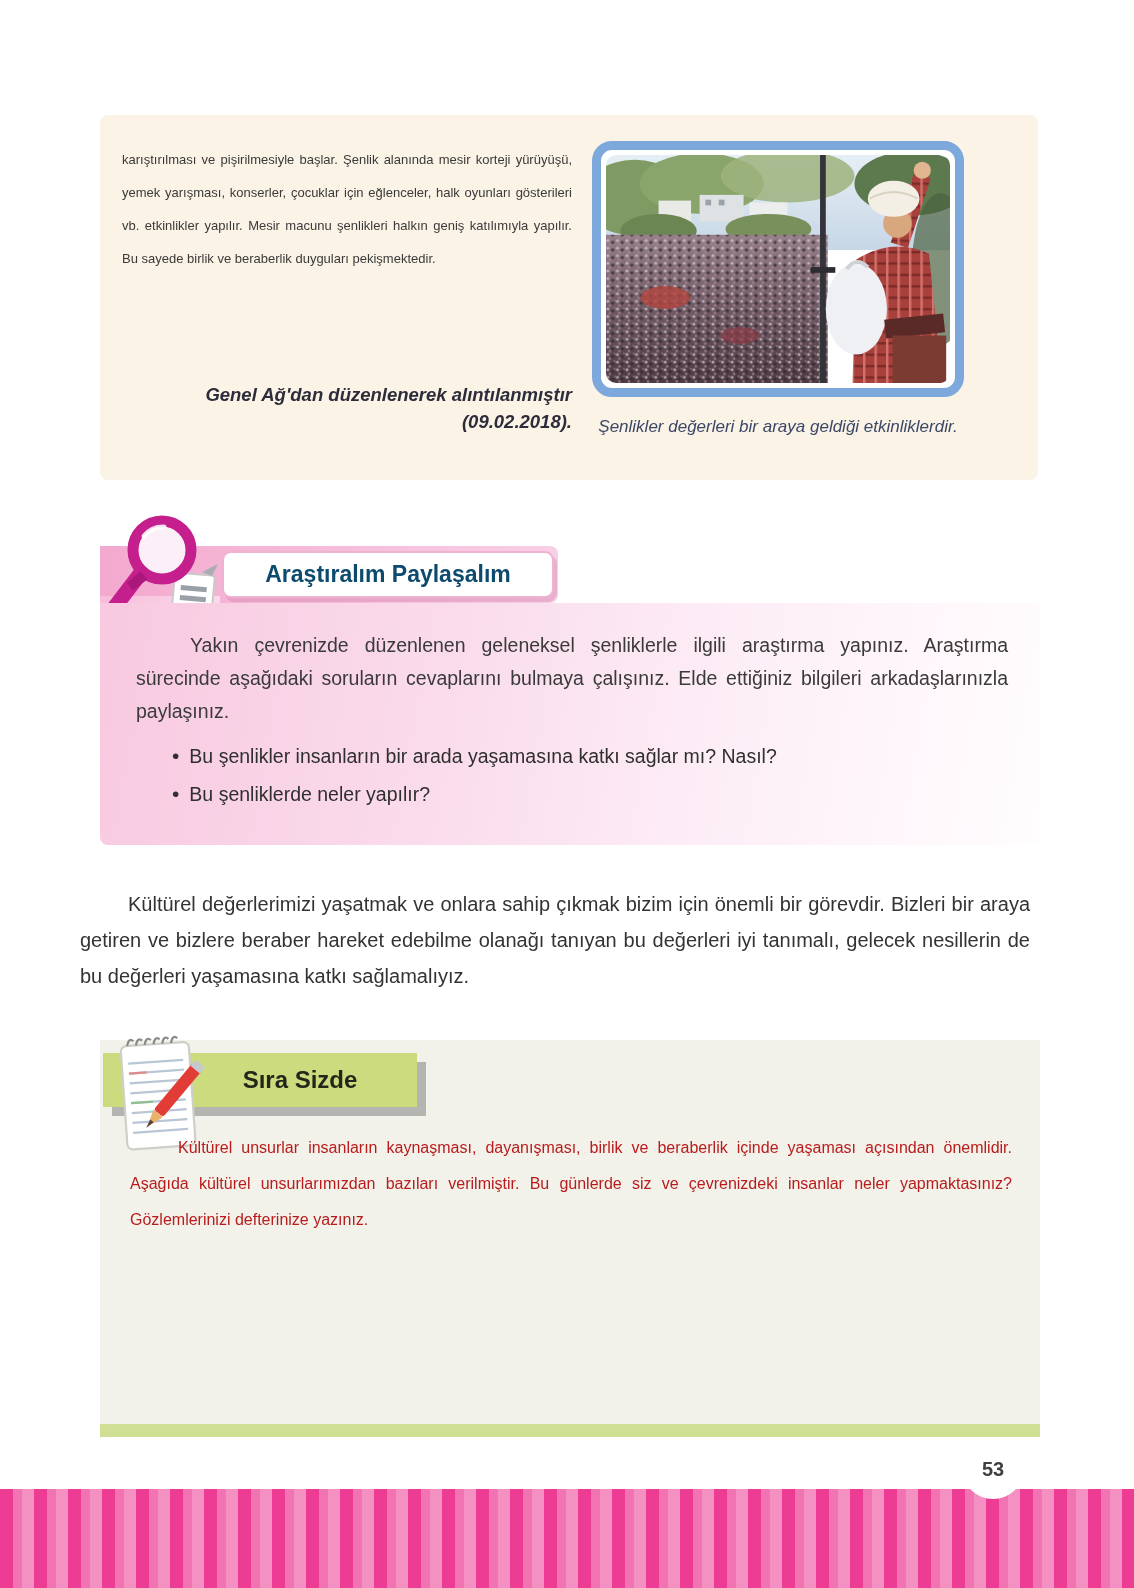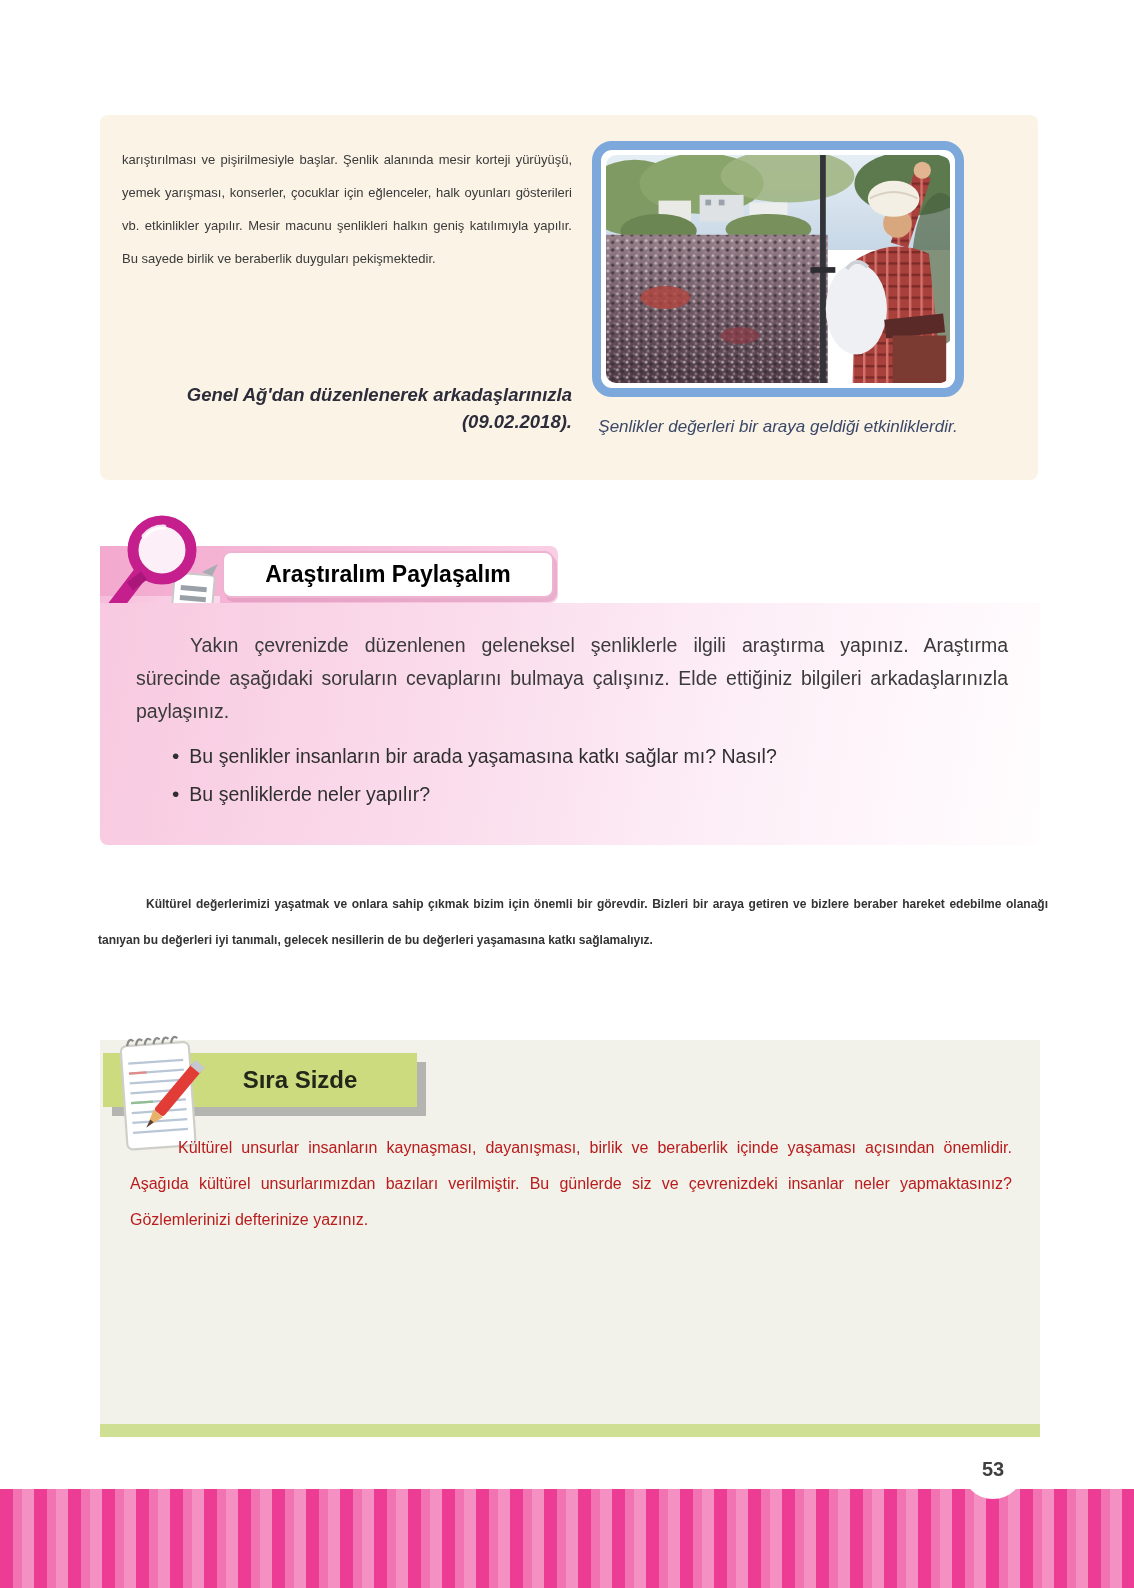"Genel Ağ'dan düzenlenerek" div { text: arkadaşlarınızla -> alıntılanmıştır }
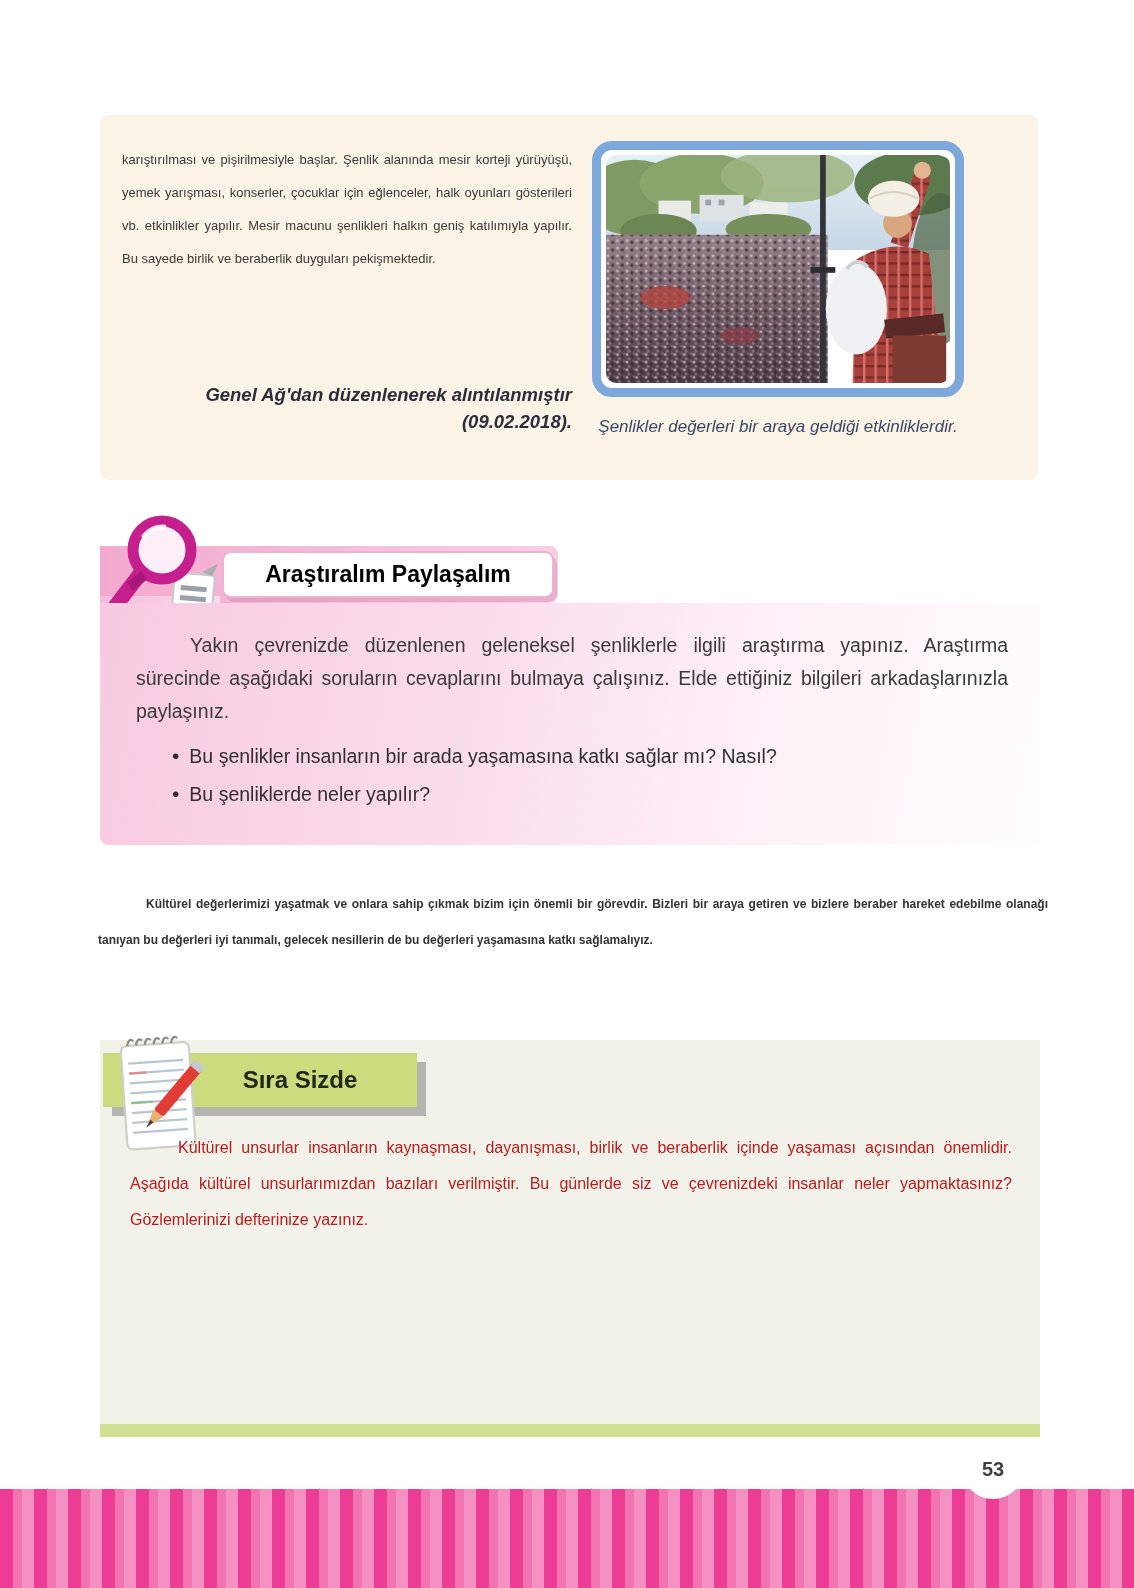"Araştıralım Paylaşalım" .r-label { color: #000000 -> #0c4a6e }
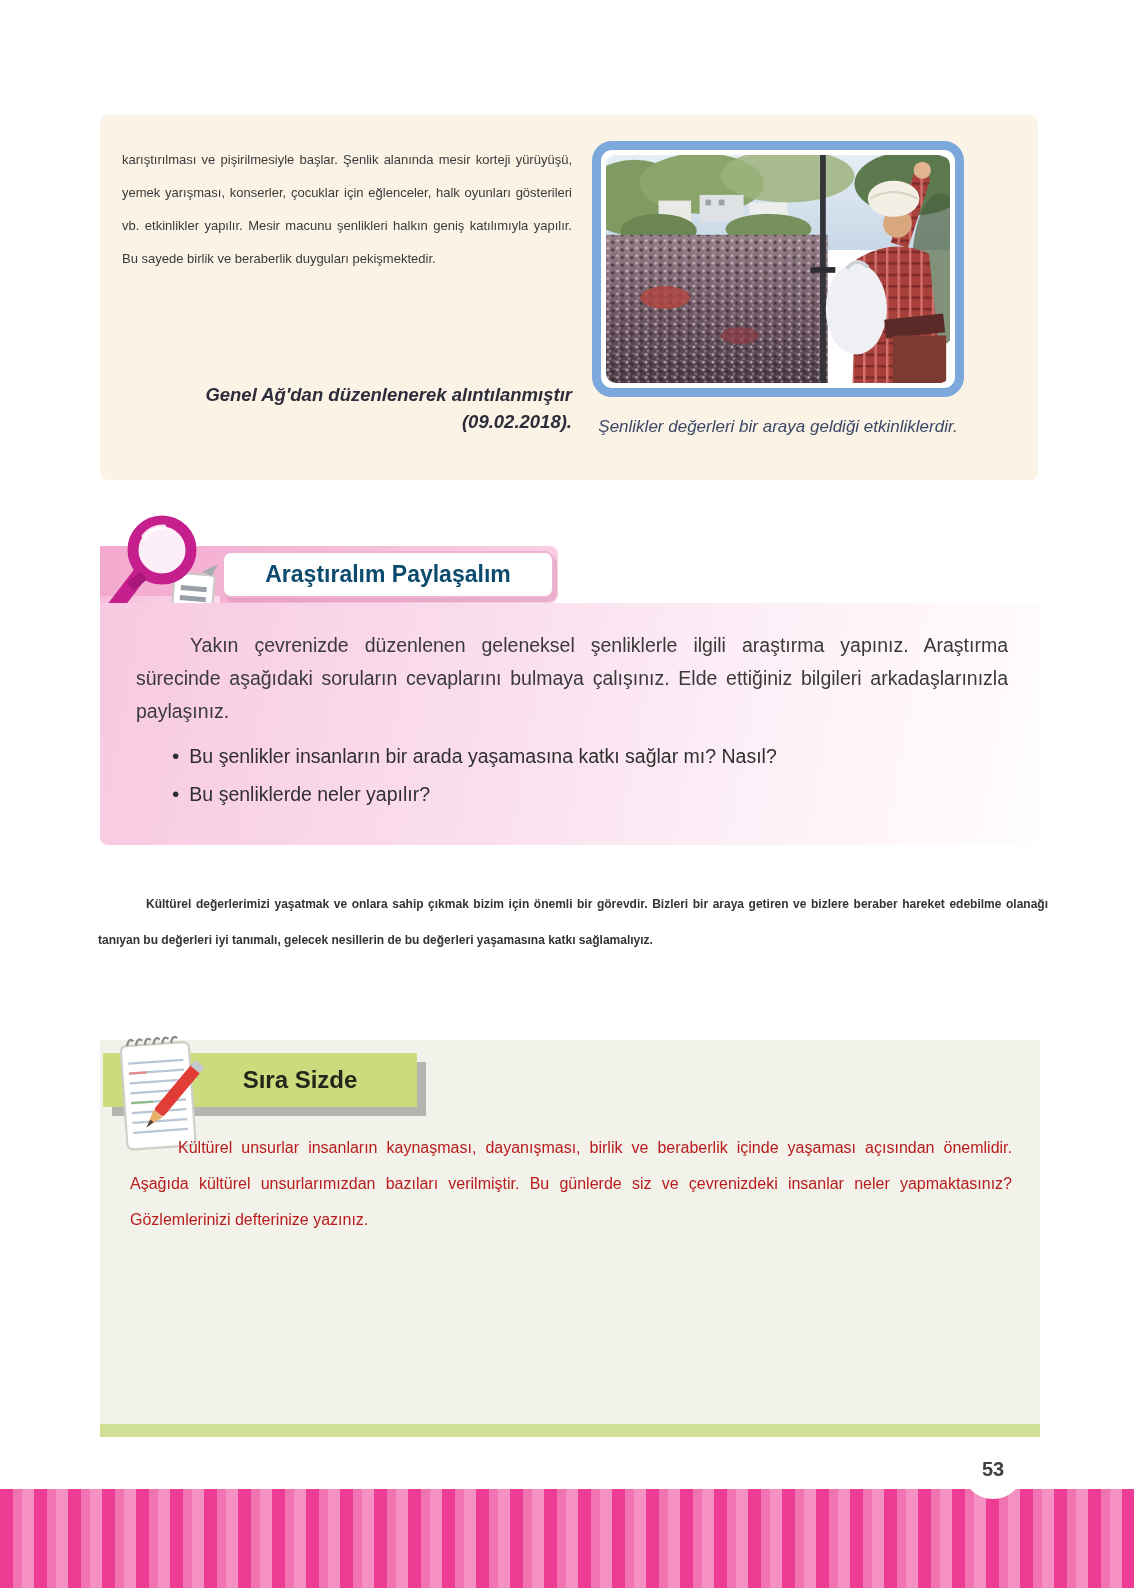"Kültürel değerlerimizi yaşatmak ve" .middle-par { font-size: 12px -> 20px; font-weight: bold -> none; left: 98px -> 80px }
